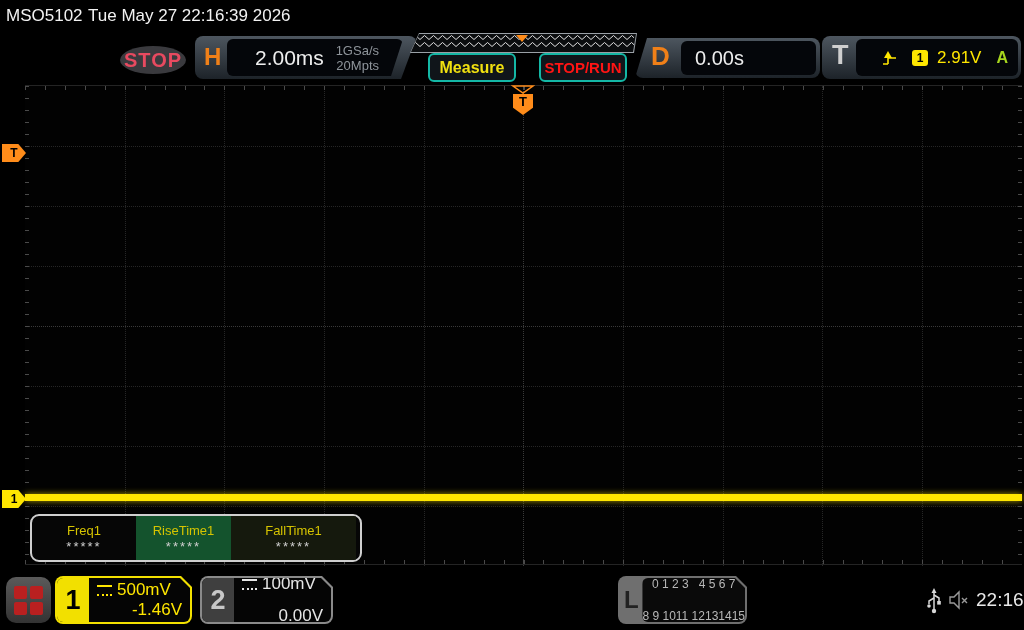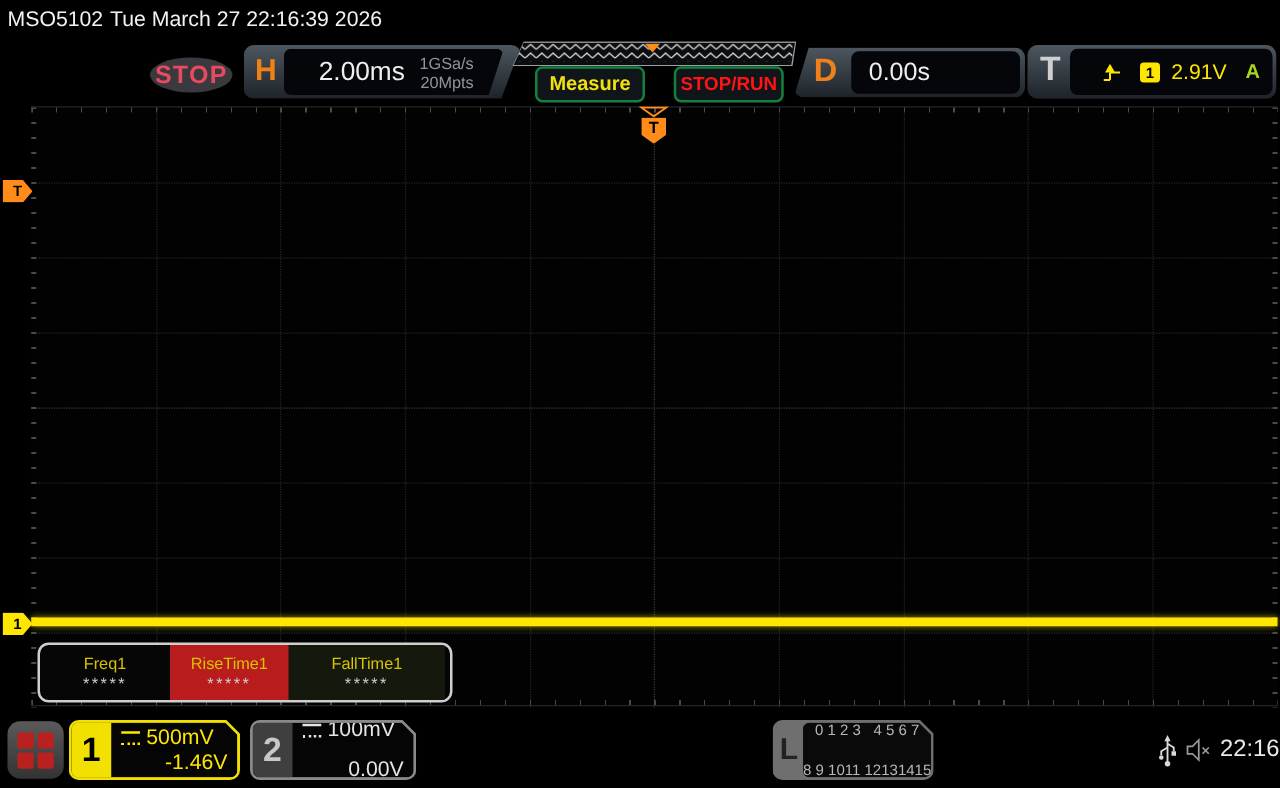"Tue March 27 22:16:39 2026" span.datetime { text: March -> May }
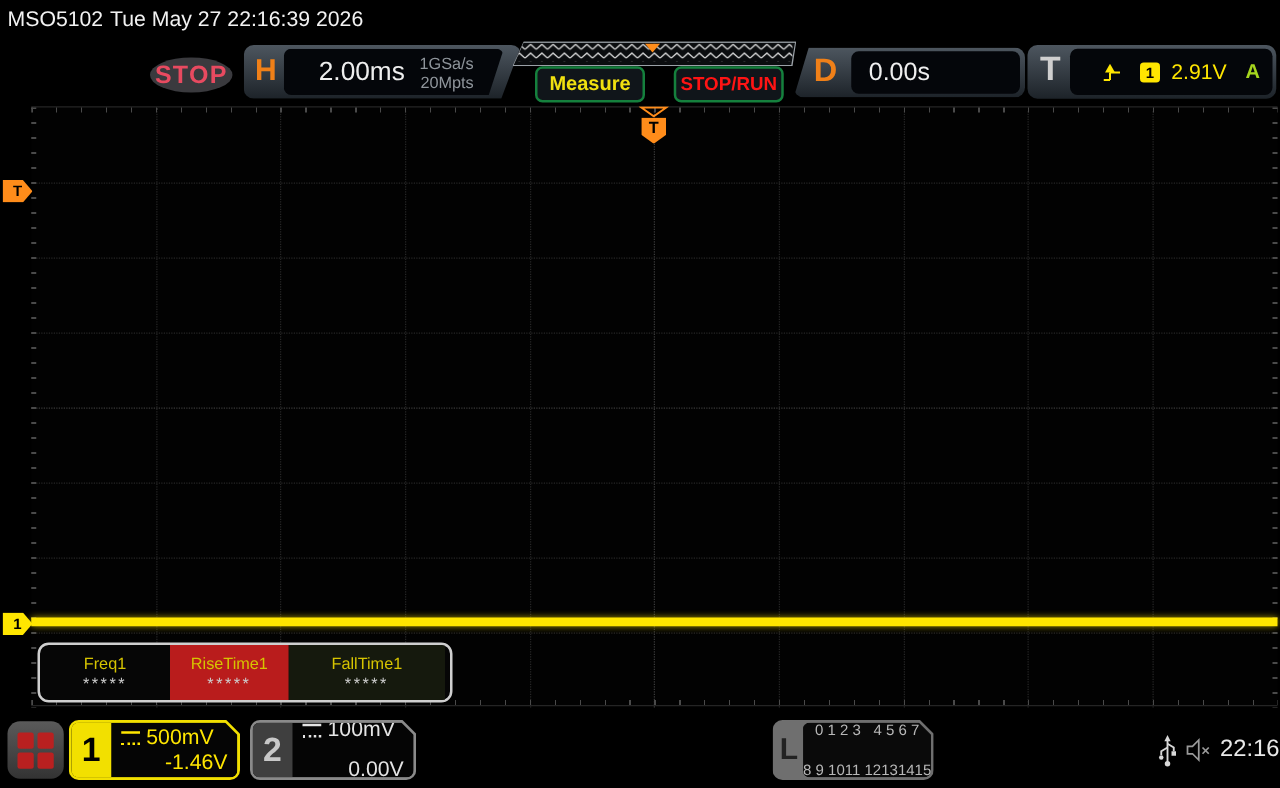"Measure" .hbtn { border: 2px solid #15803d -> 2px solid #14b8a6 }
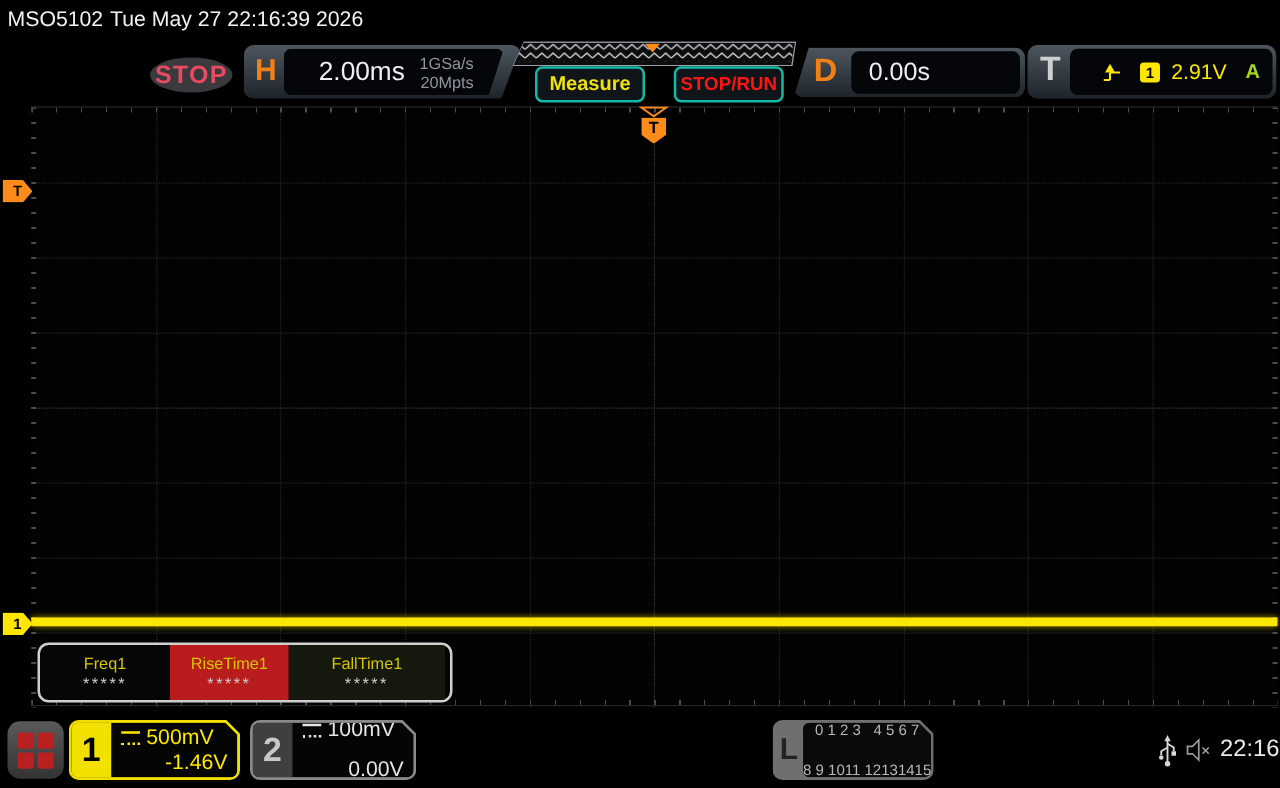"RiseTime1" .mc2 { background: #b91c1c -> #14532d }
